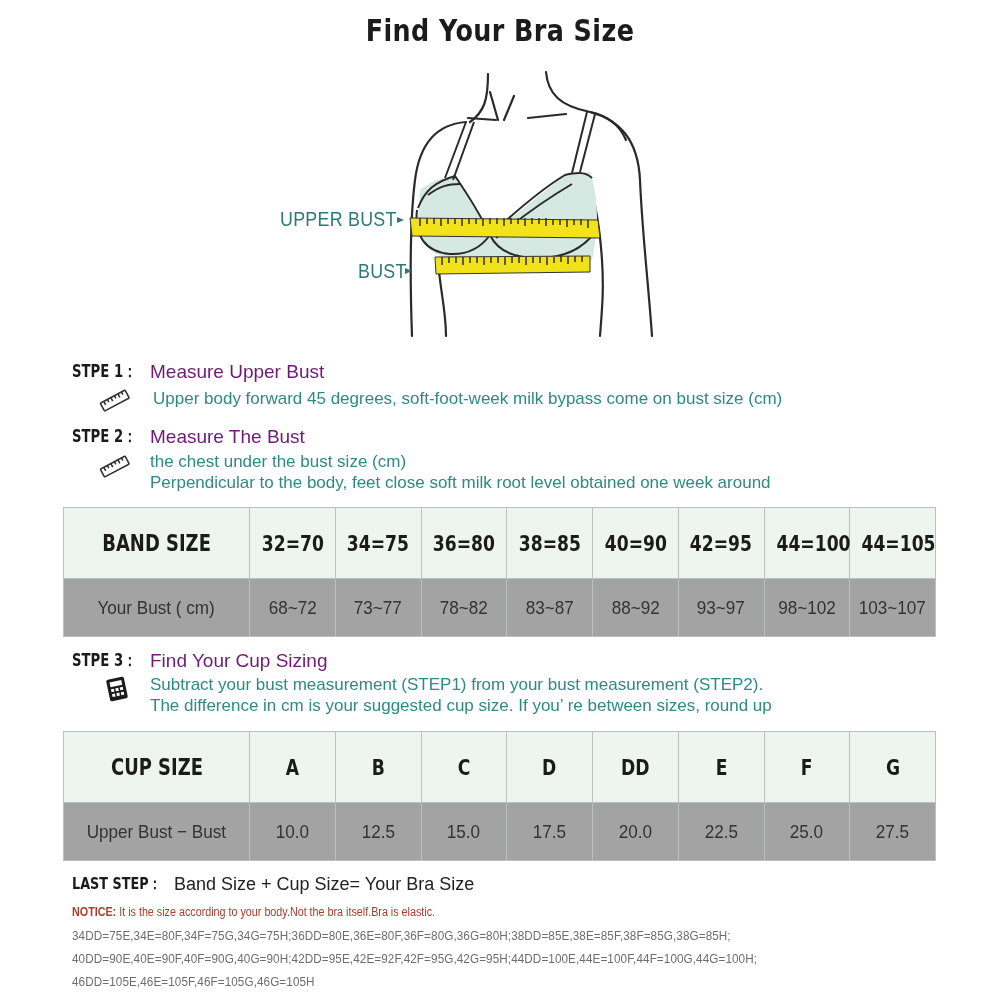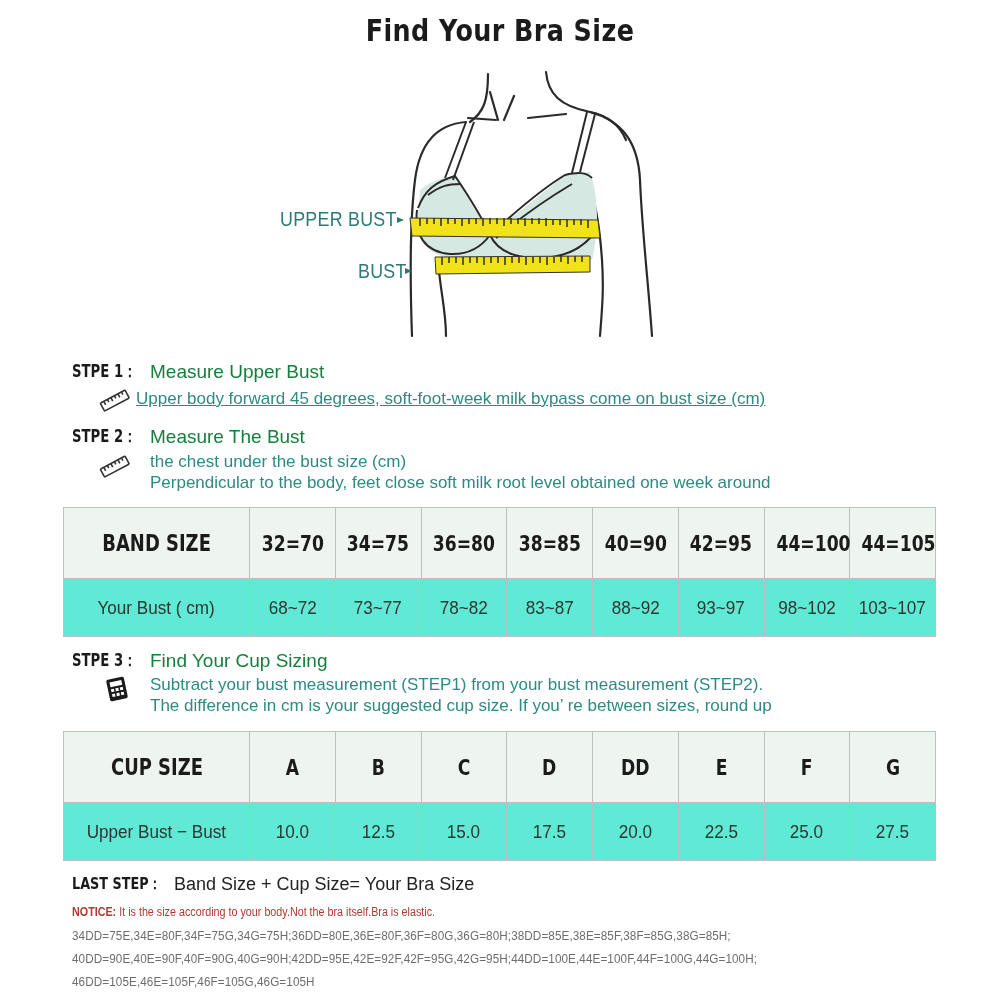"Measure Upper Bust" .step-title { color: #15803d -> #701a75 }
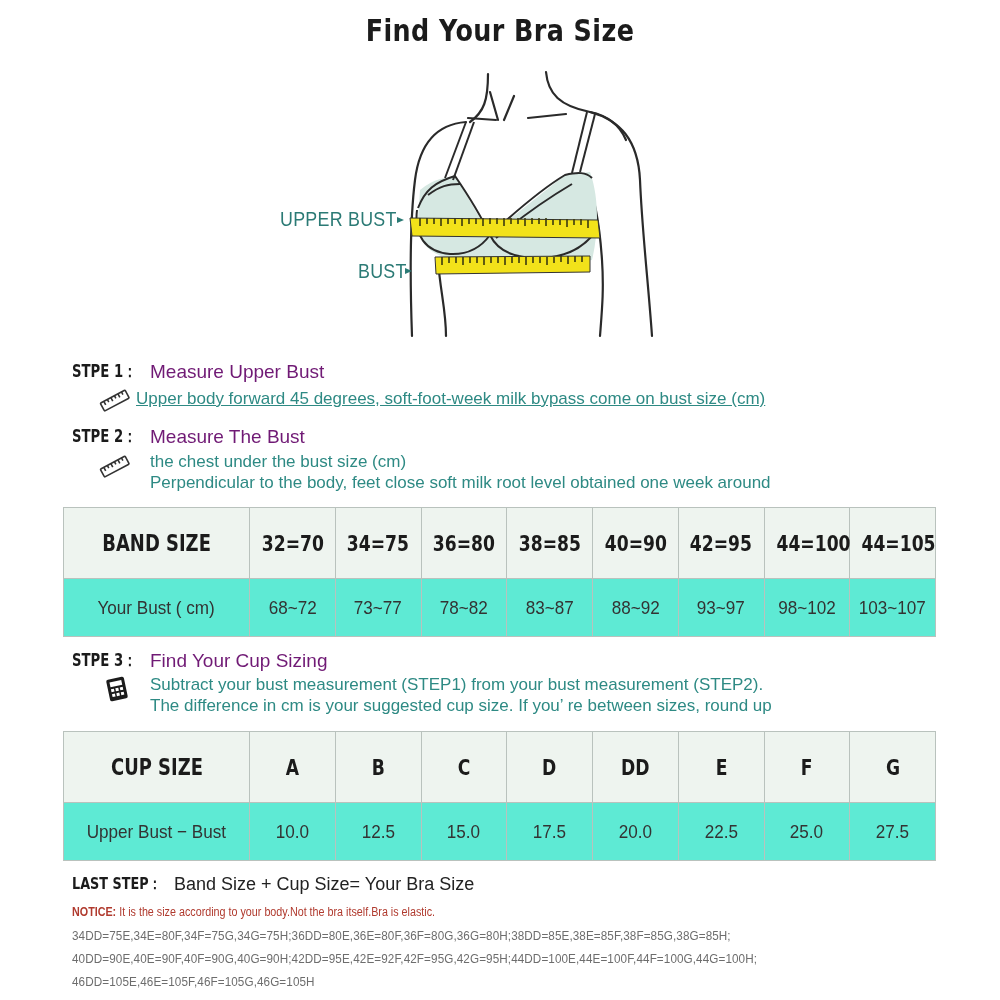"Upper body forward 45 degrees," div.step-desc { left: 136px -> 153px; text-decoration: underline -> none }
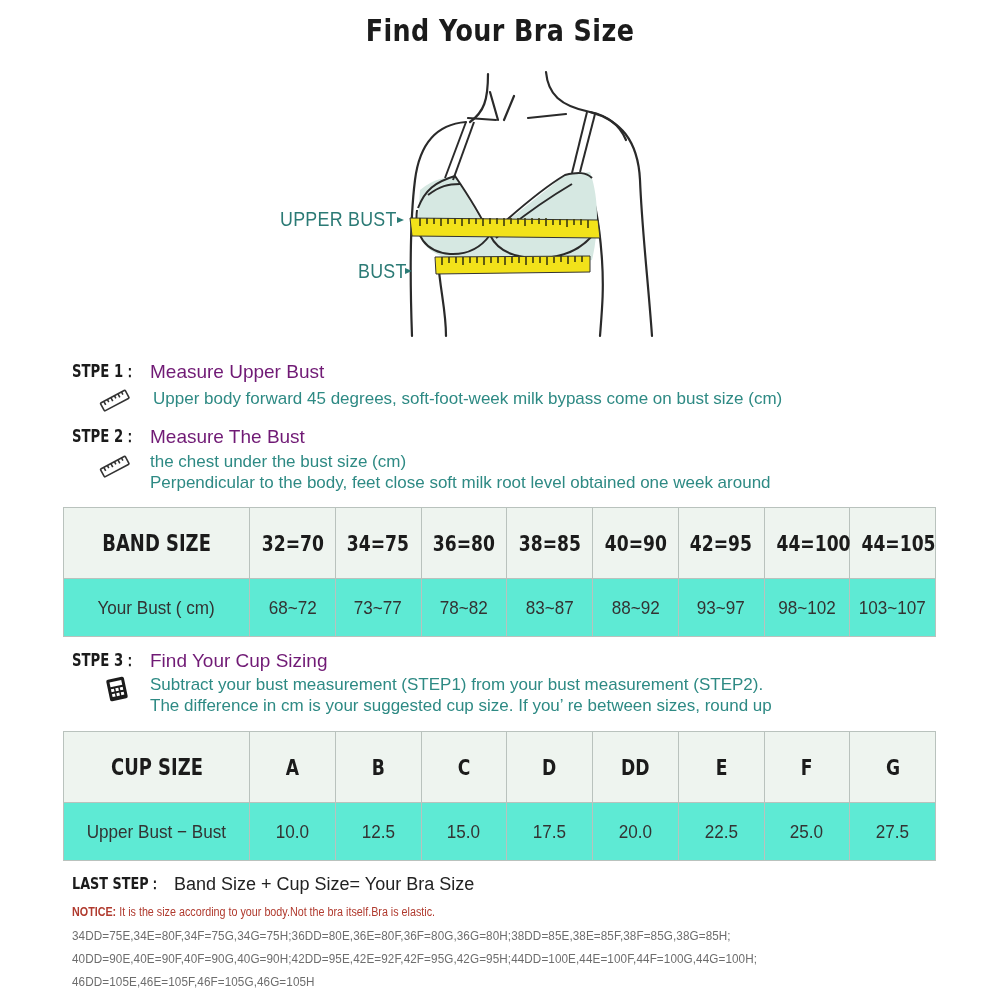"Your Bust ( cm)" table.grid tr.body td { background: #5eead4 -> #a3a3a3 }
